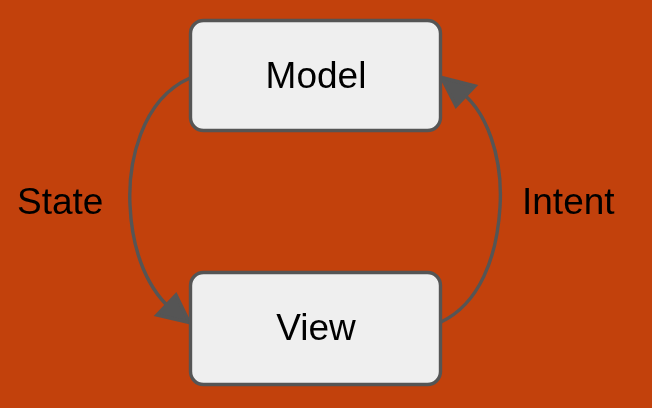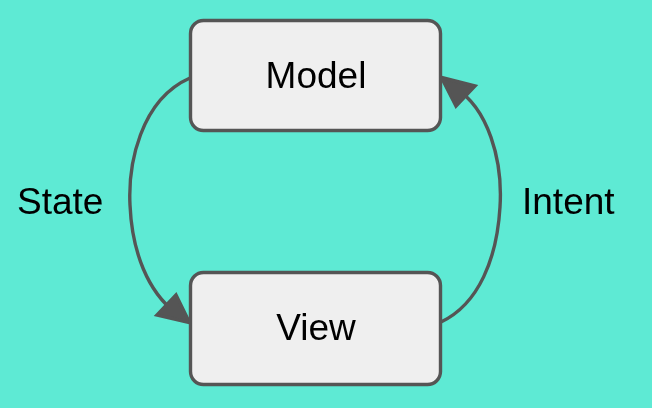"Model" #canvas { background: #5eead4 -> #c2410c }
